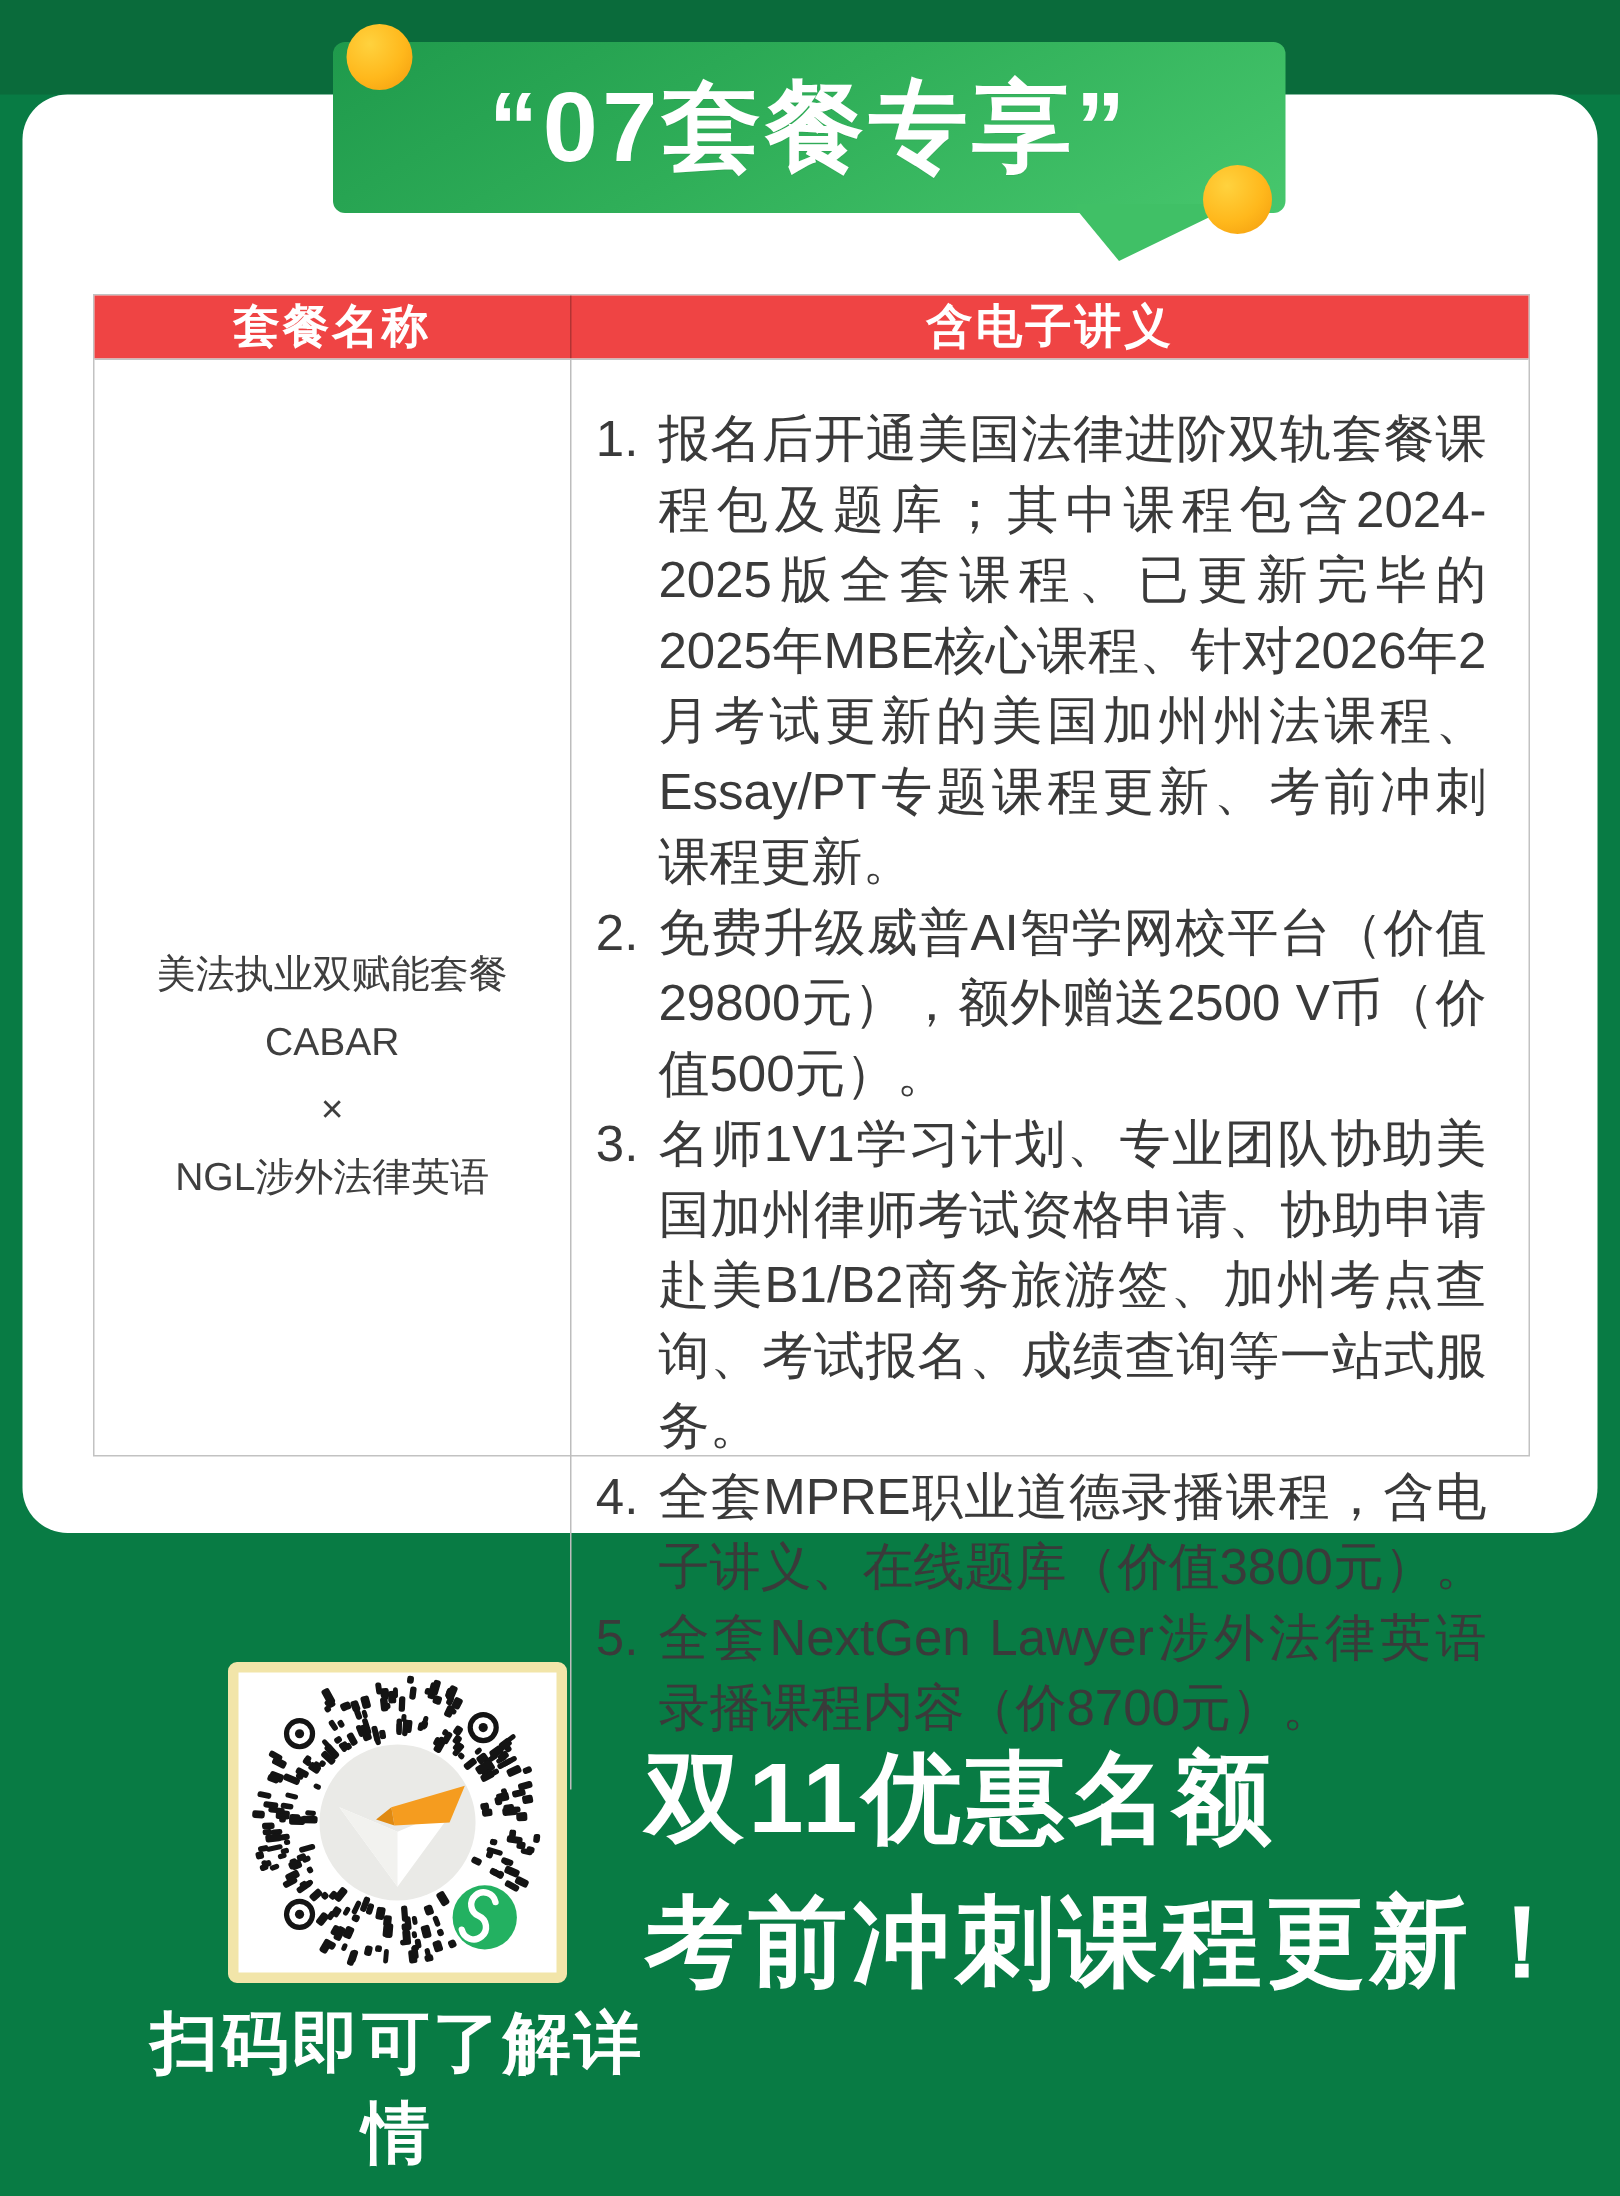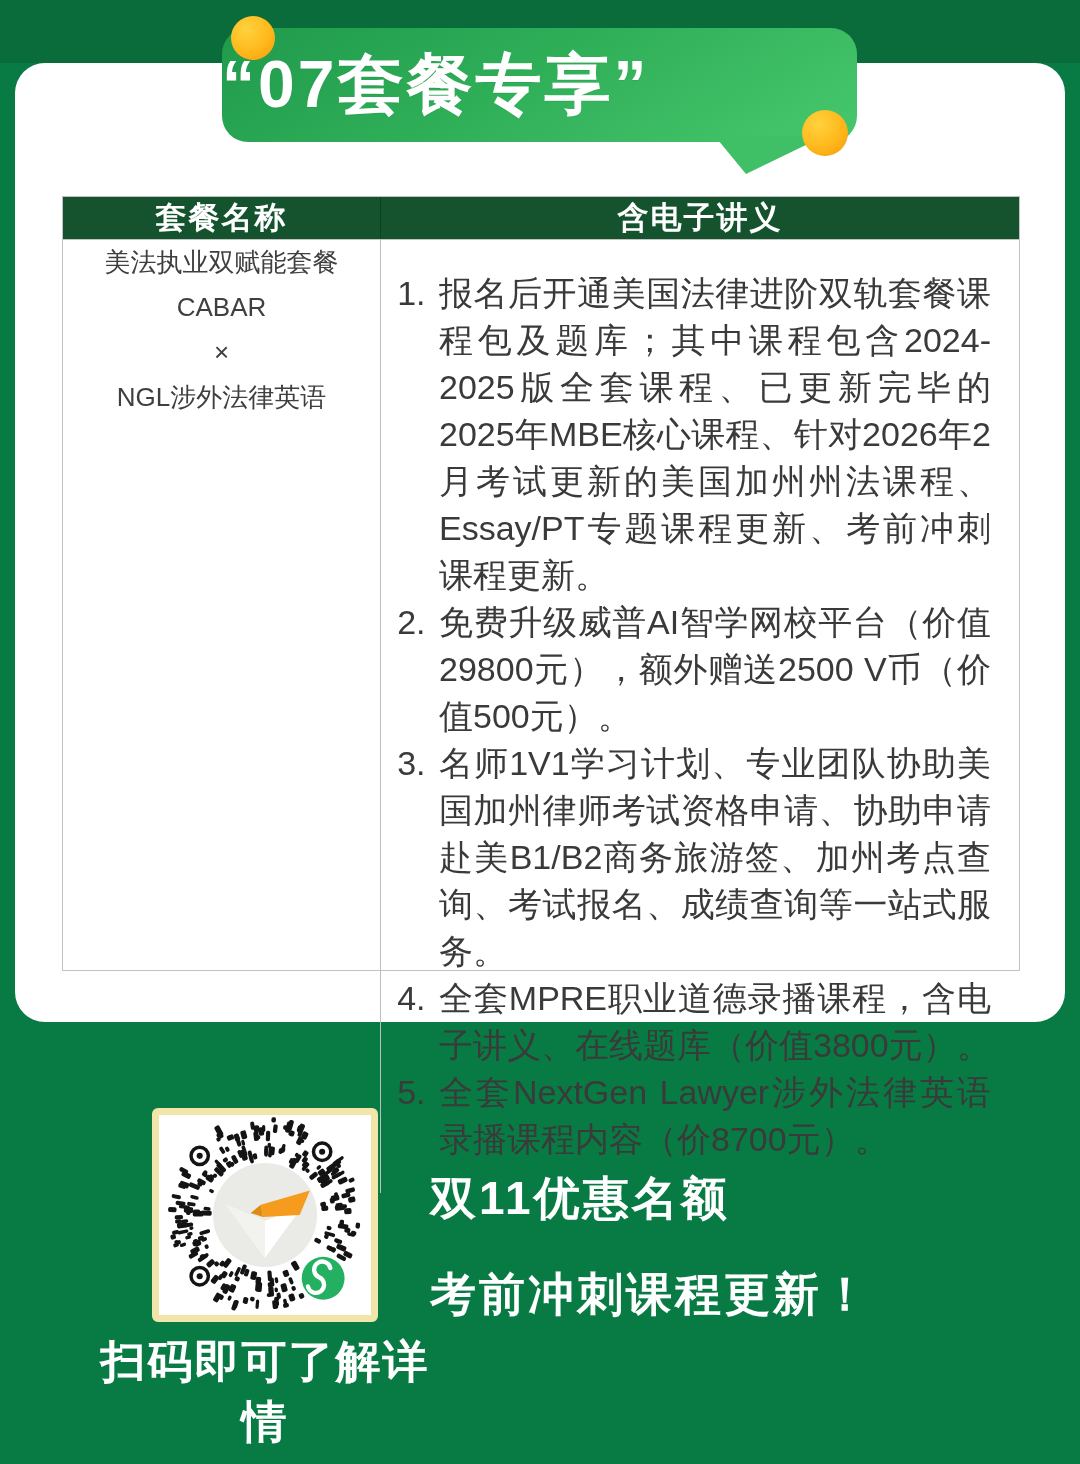"“07套餐专享”" .badge { border-radius: 26px -> 8px; justify-content: none -> center }
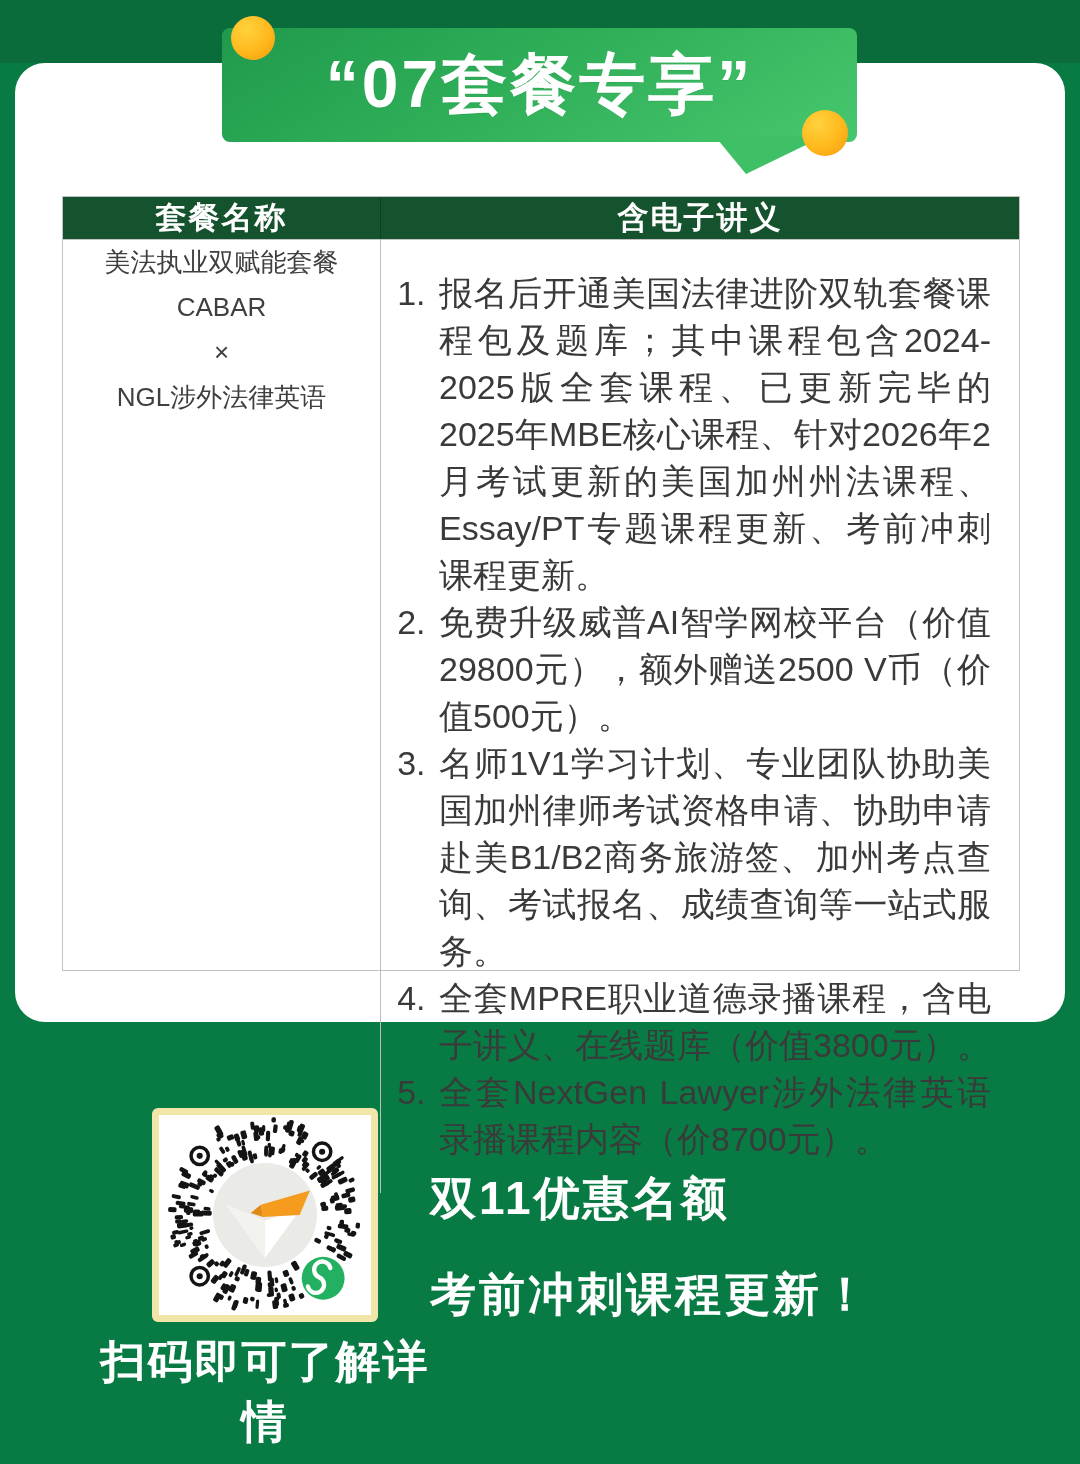"套餐名称" .thead { background: #14532d -> #ef4444 }
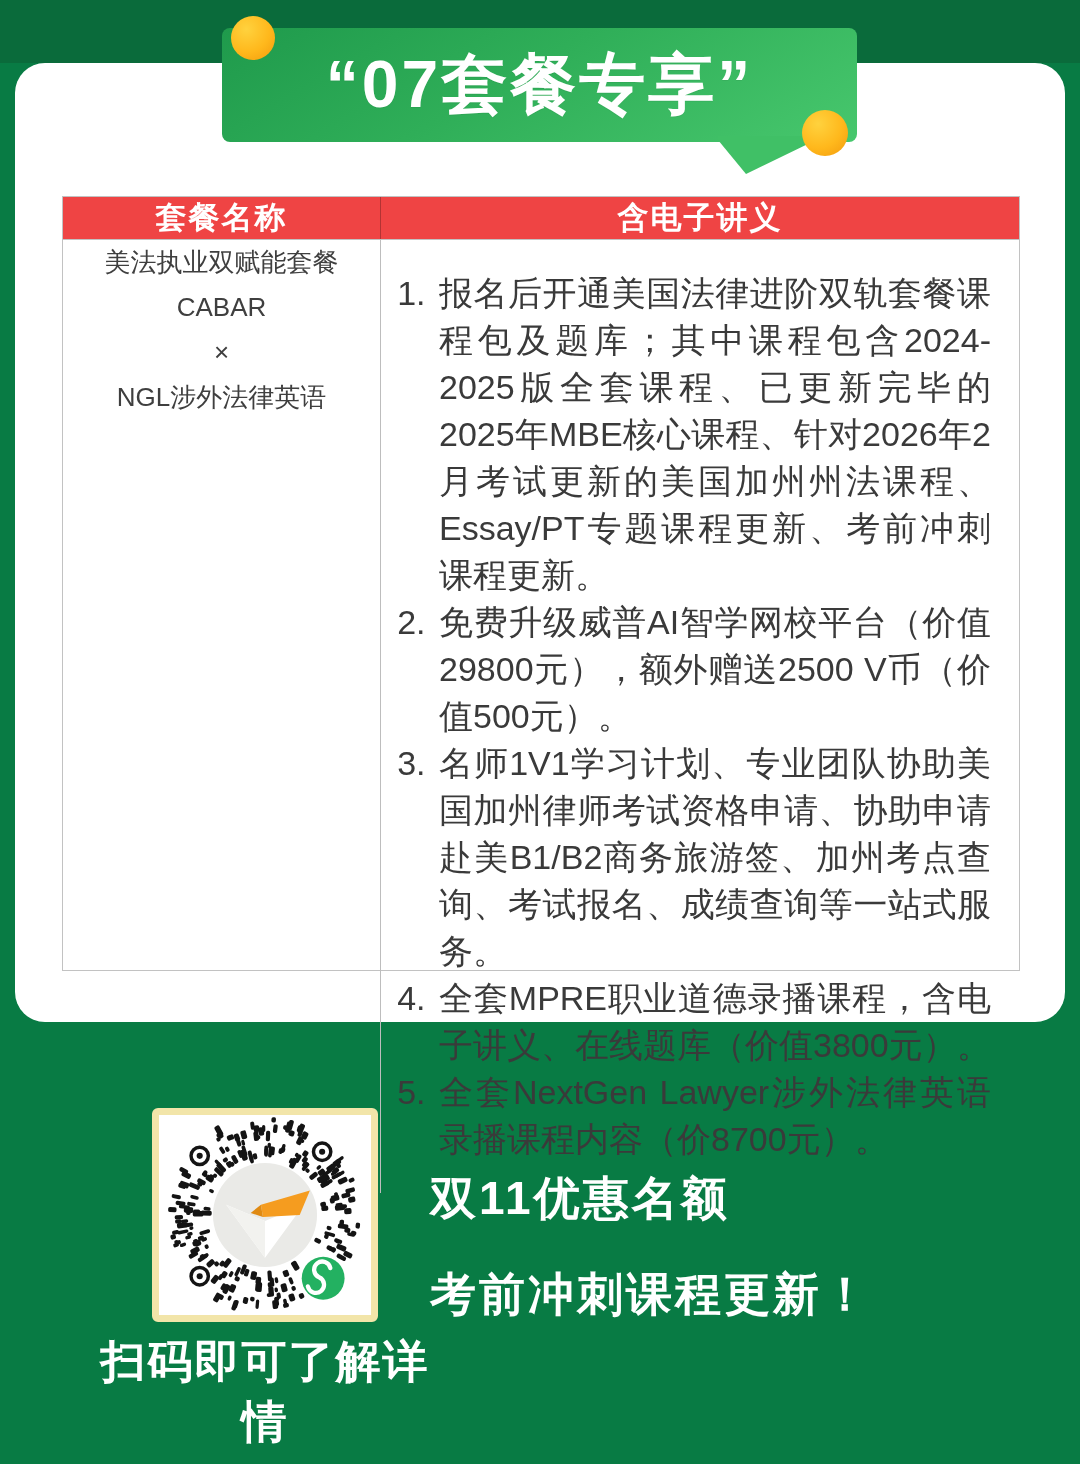"美法执业双赋能套餐" .td-left { justify-content: none -> center }
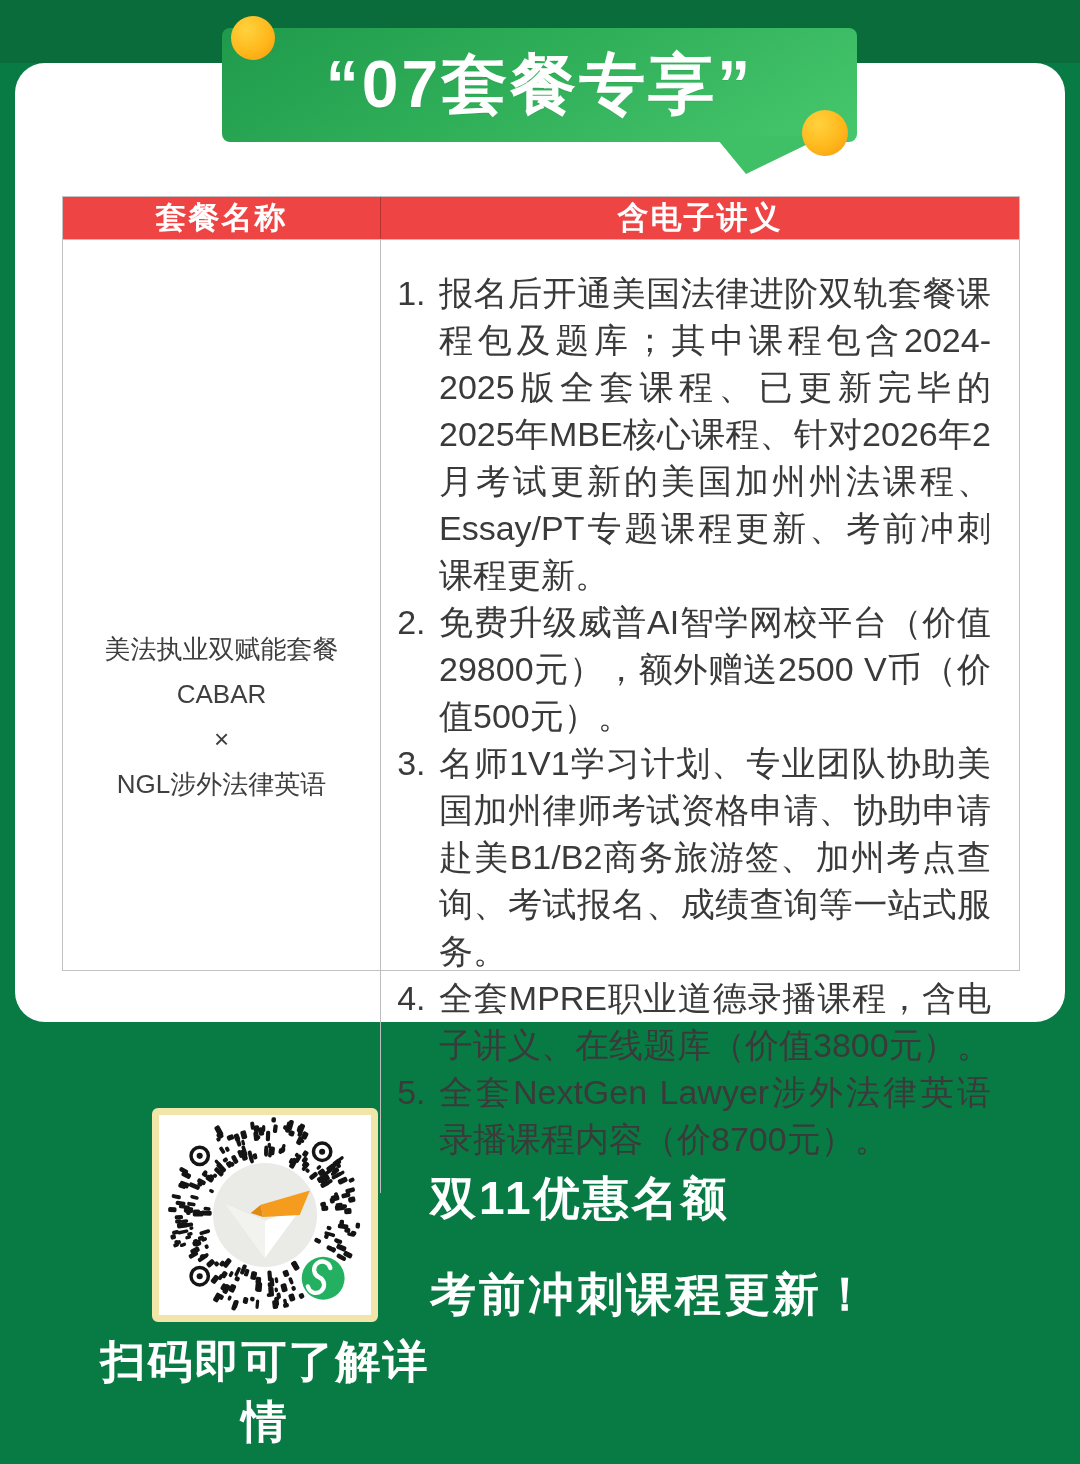"双11优惠名额" .promo { font-size: 46px -> 66px }
